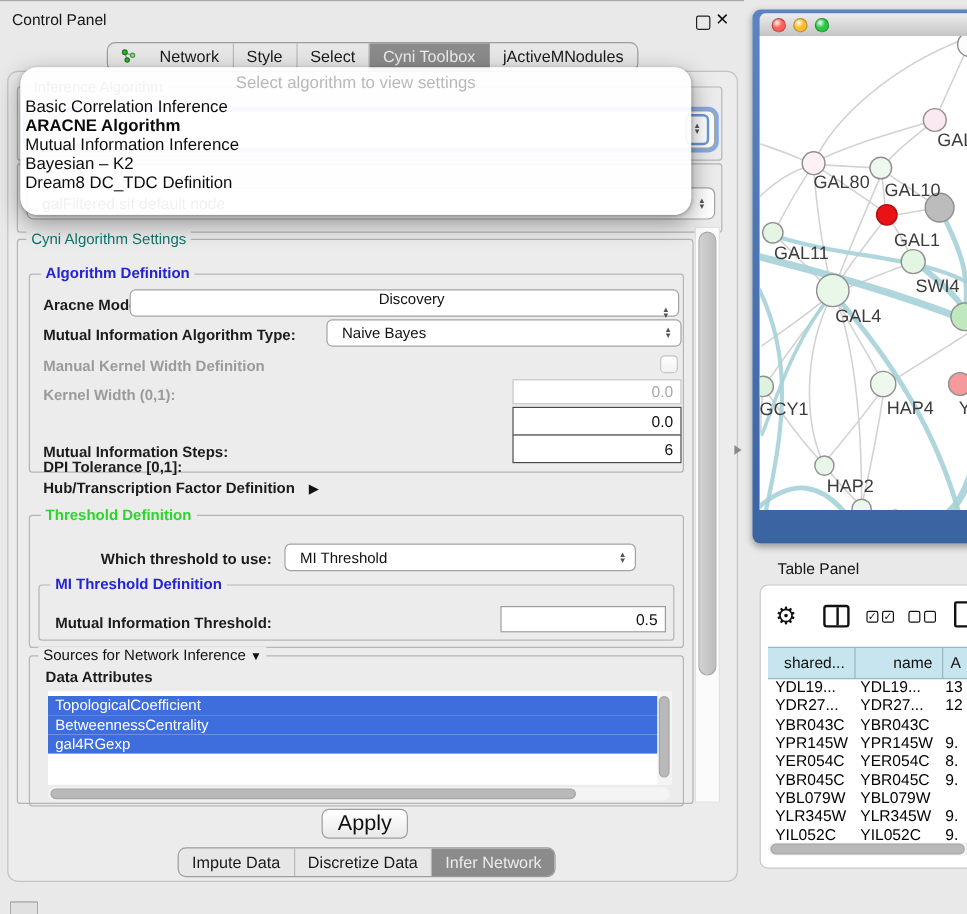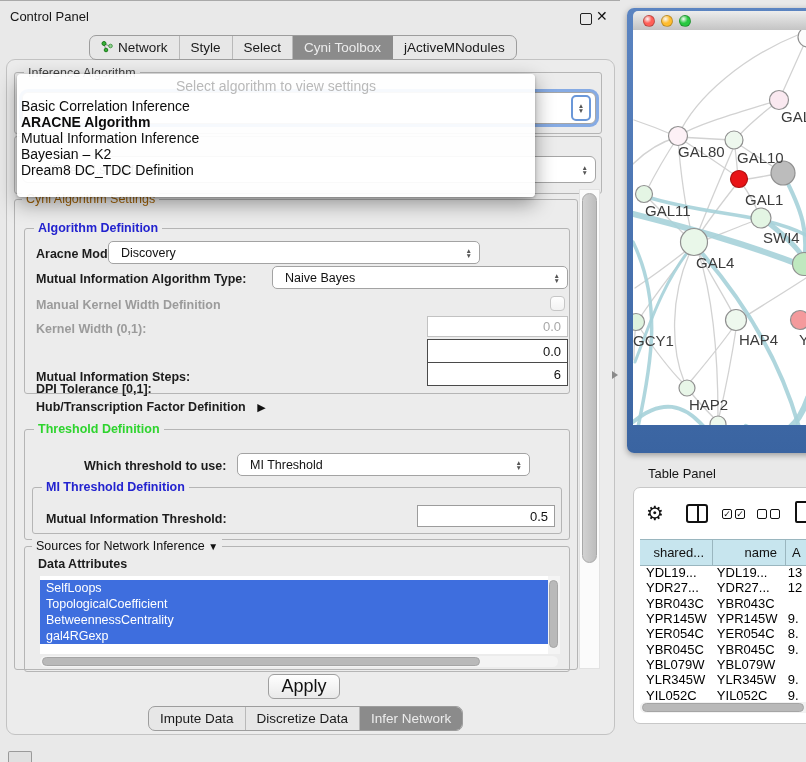"Network" .tabbar .tab { gap: 5px -> 20px }
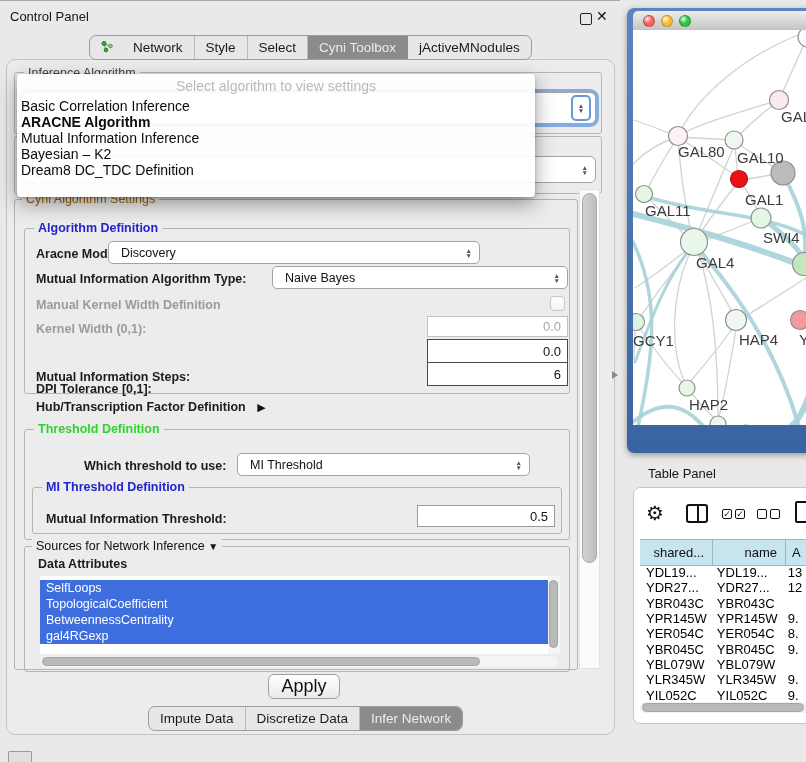"Select algorithm to view settings" #popup { border-radius: 4px -> 14px; margin-top: 18px -> none; width: 518px -> 559px }
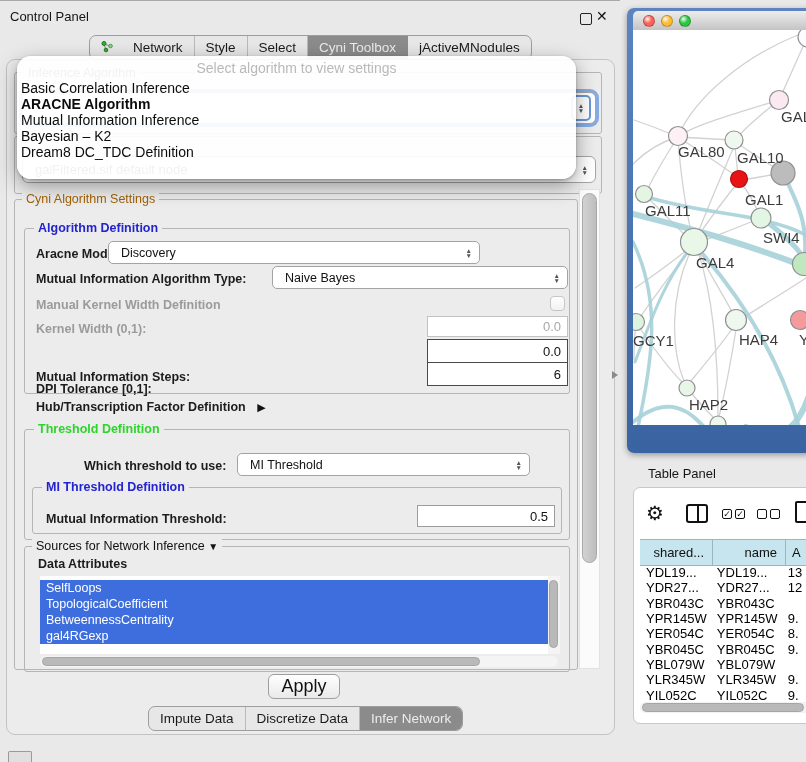"Cyni Algorithm Settings" div.grp-label { color: #a16207 -> #0f766e }
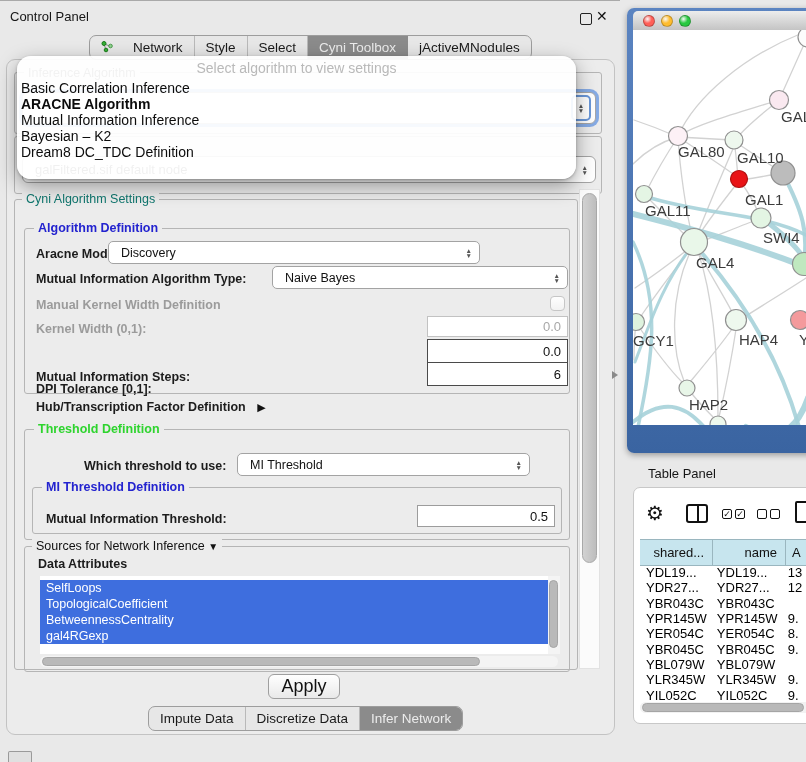"Discovery" div.combo { flex-direction: none -> column; width: 372px -> 458px }
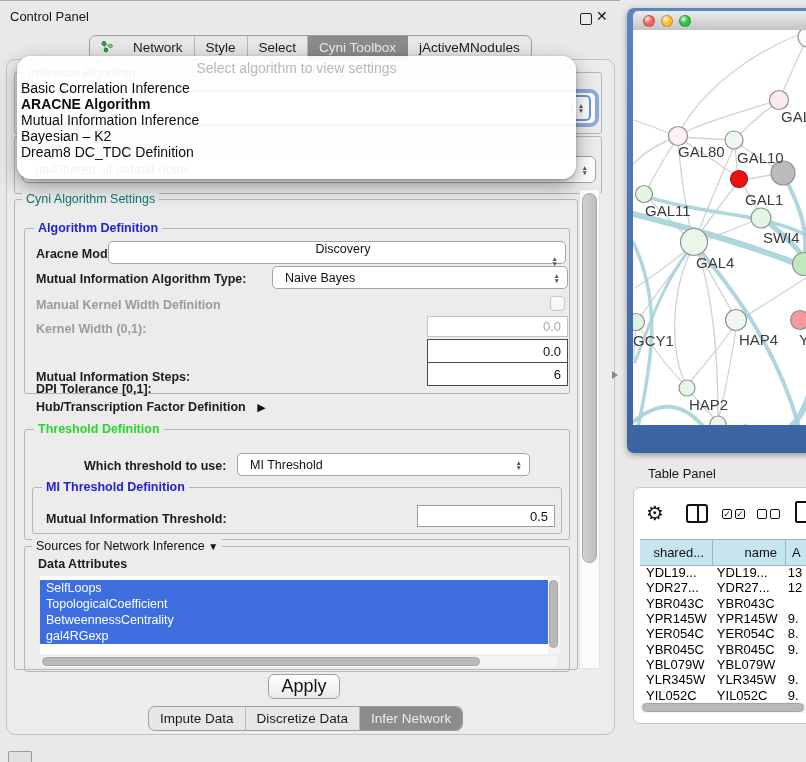"SelfLoops" div.li { html: <div>SelfLoops</div> -> none }
